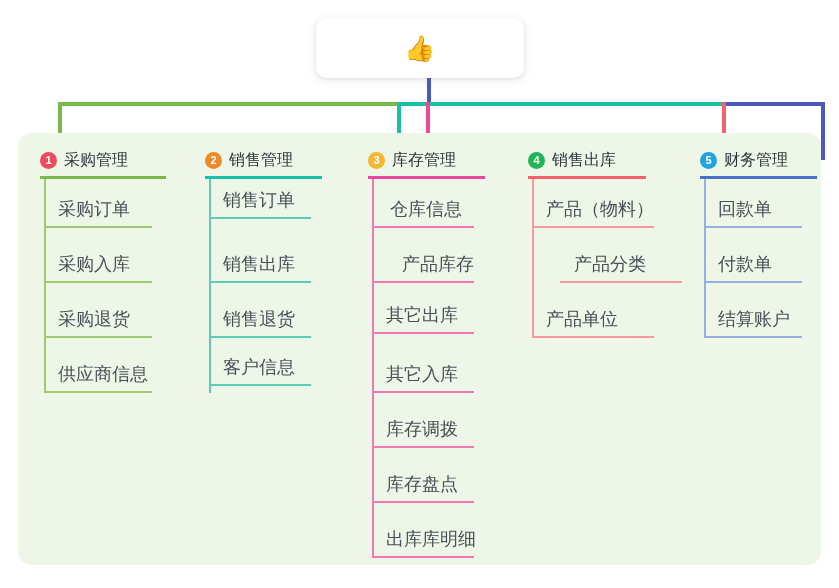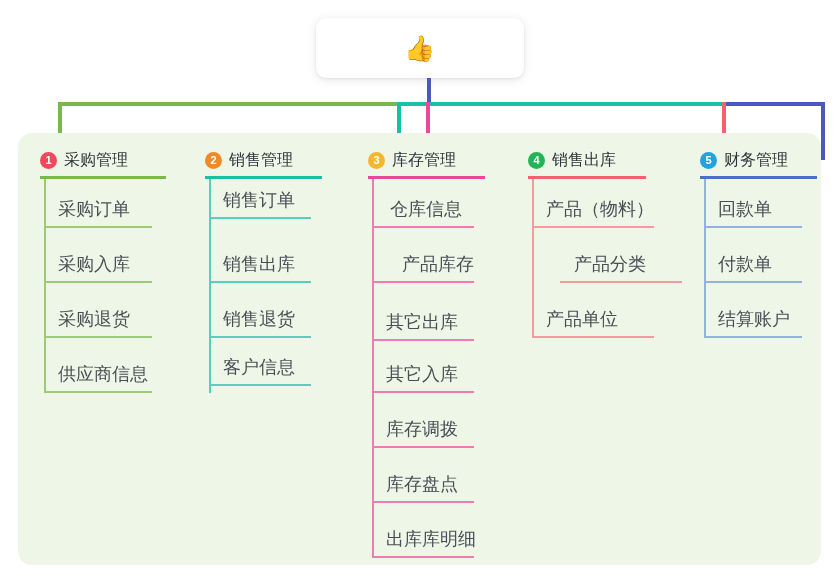"其它出库" div.leaf { top: 172px -> 165px }
